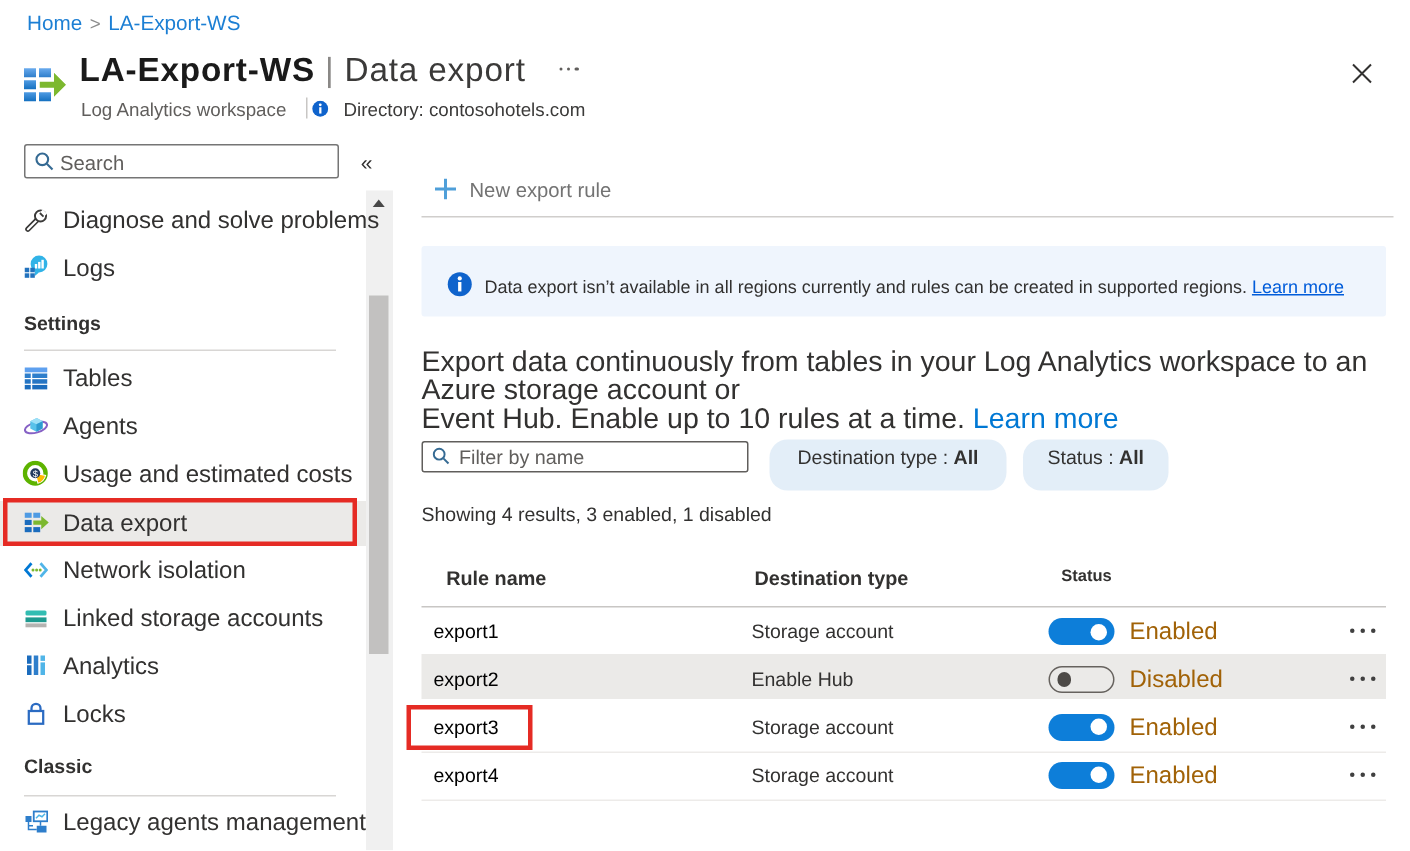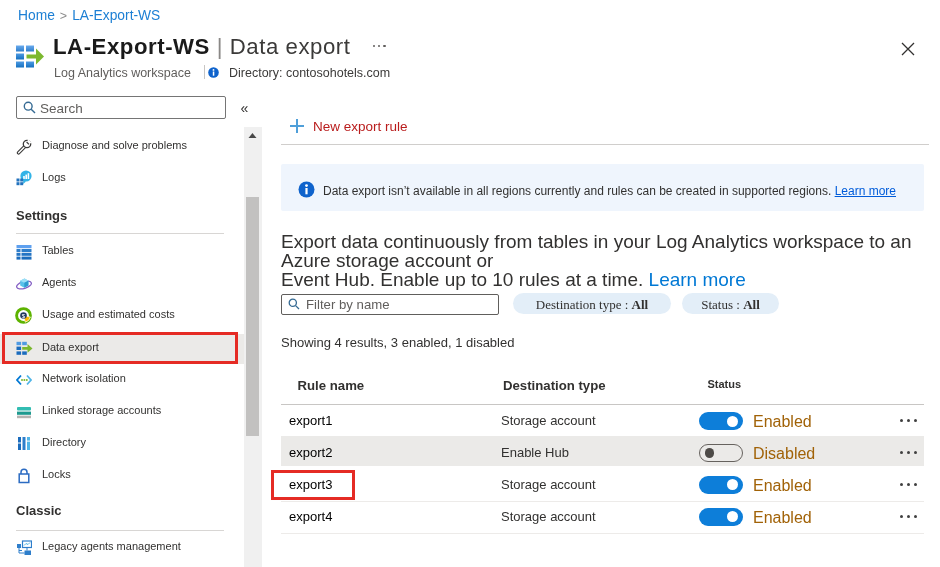"New export rule" div.abs { color: #b91c1c -> #737373 }
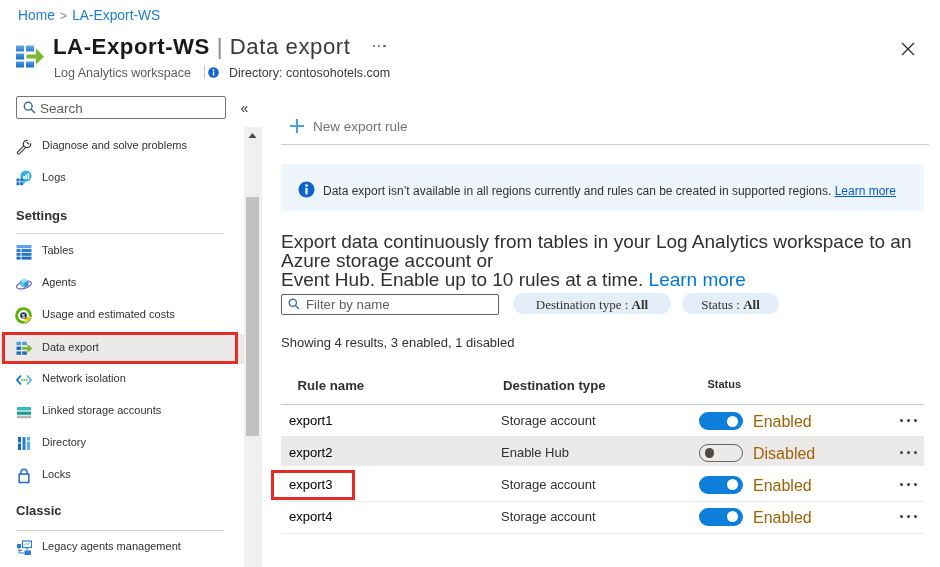"Diagnose and solve problems" .side-label { font-size: 11px -> 16px }
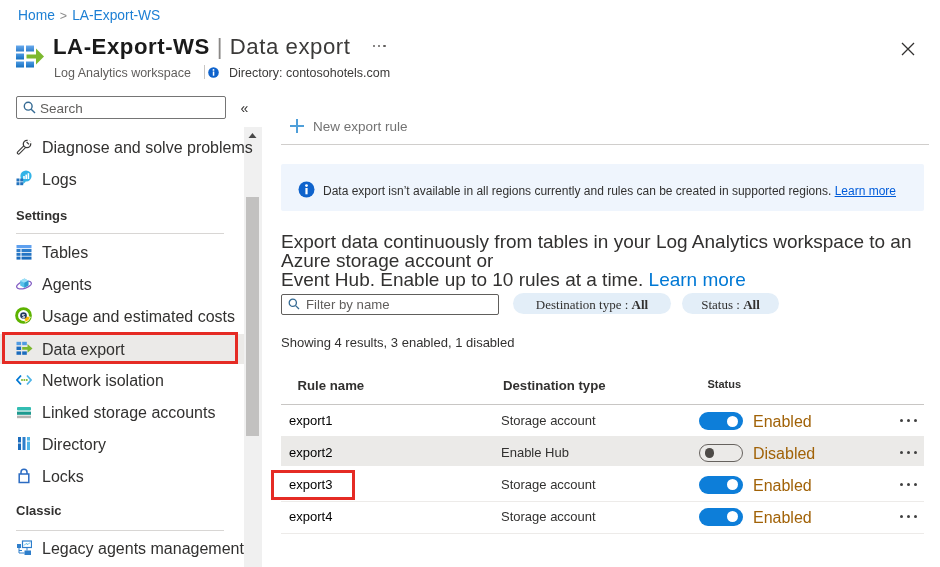"Destination type : All" .pill { font-family: Liberation Serif, serif -> none; height: 21px -> 34px }
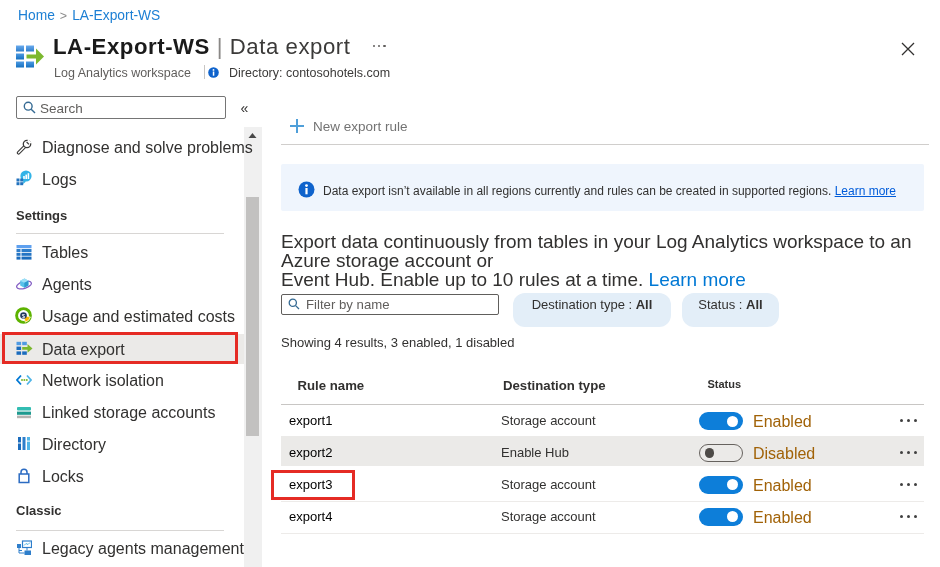"Directory" div.abs { text: Directory -> Analytics }
